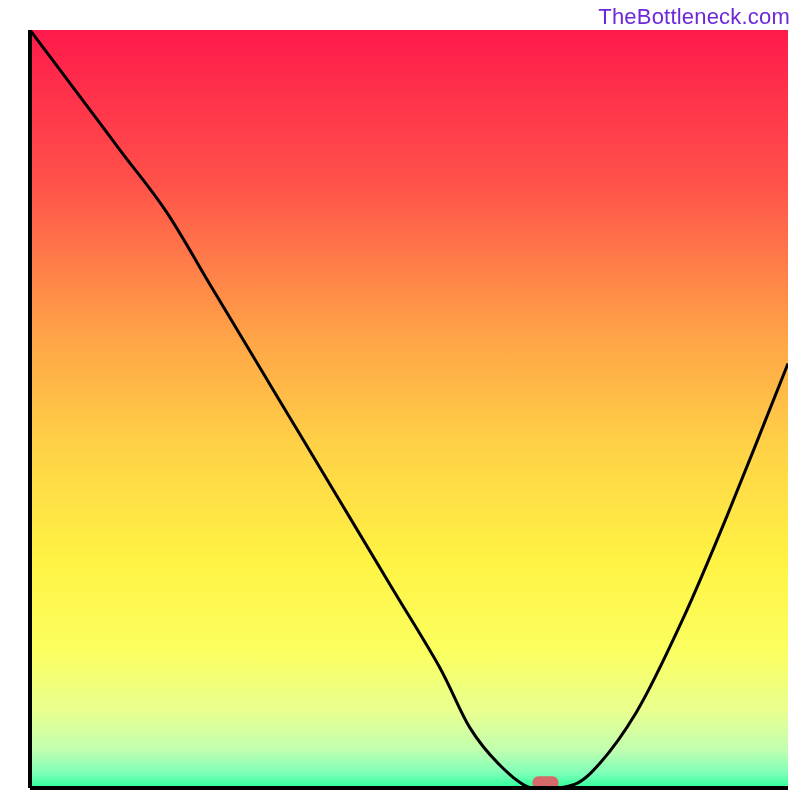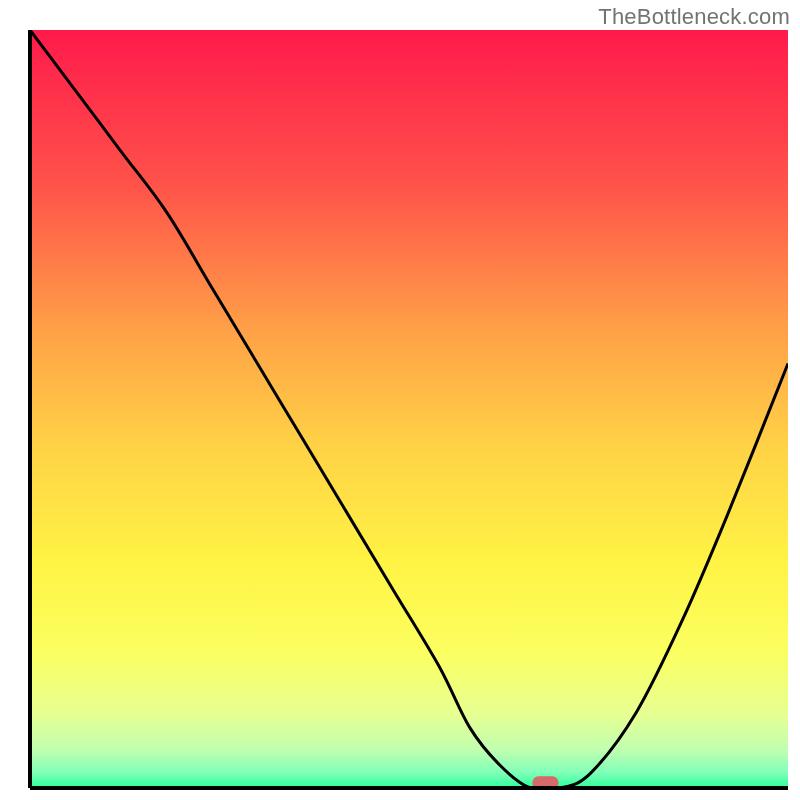"TheBottleneck.com" .watermark { color: #737373 -> #6d28d9 }
